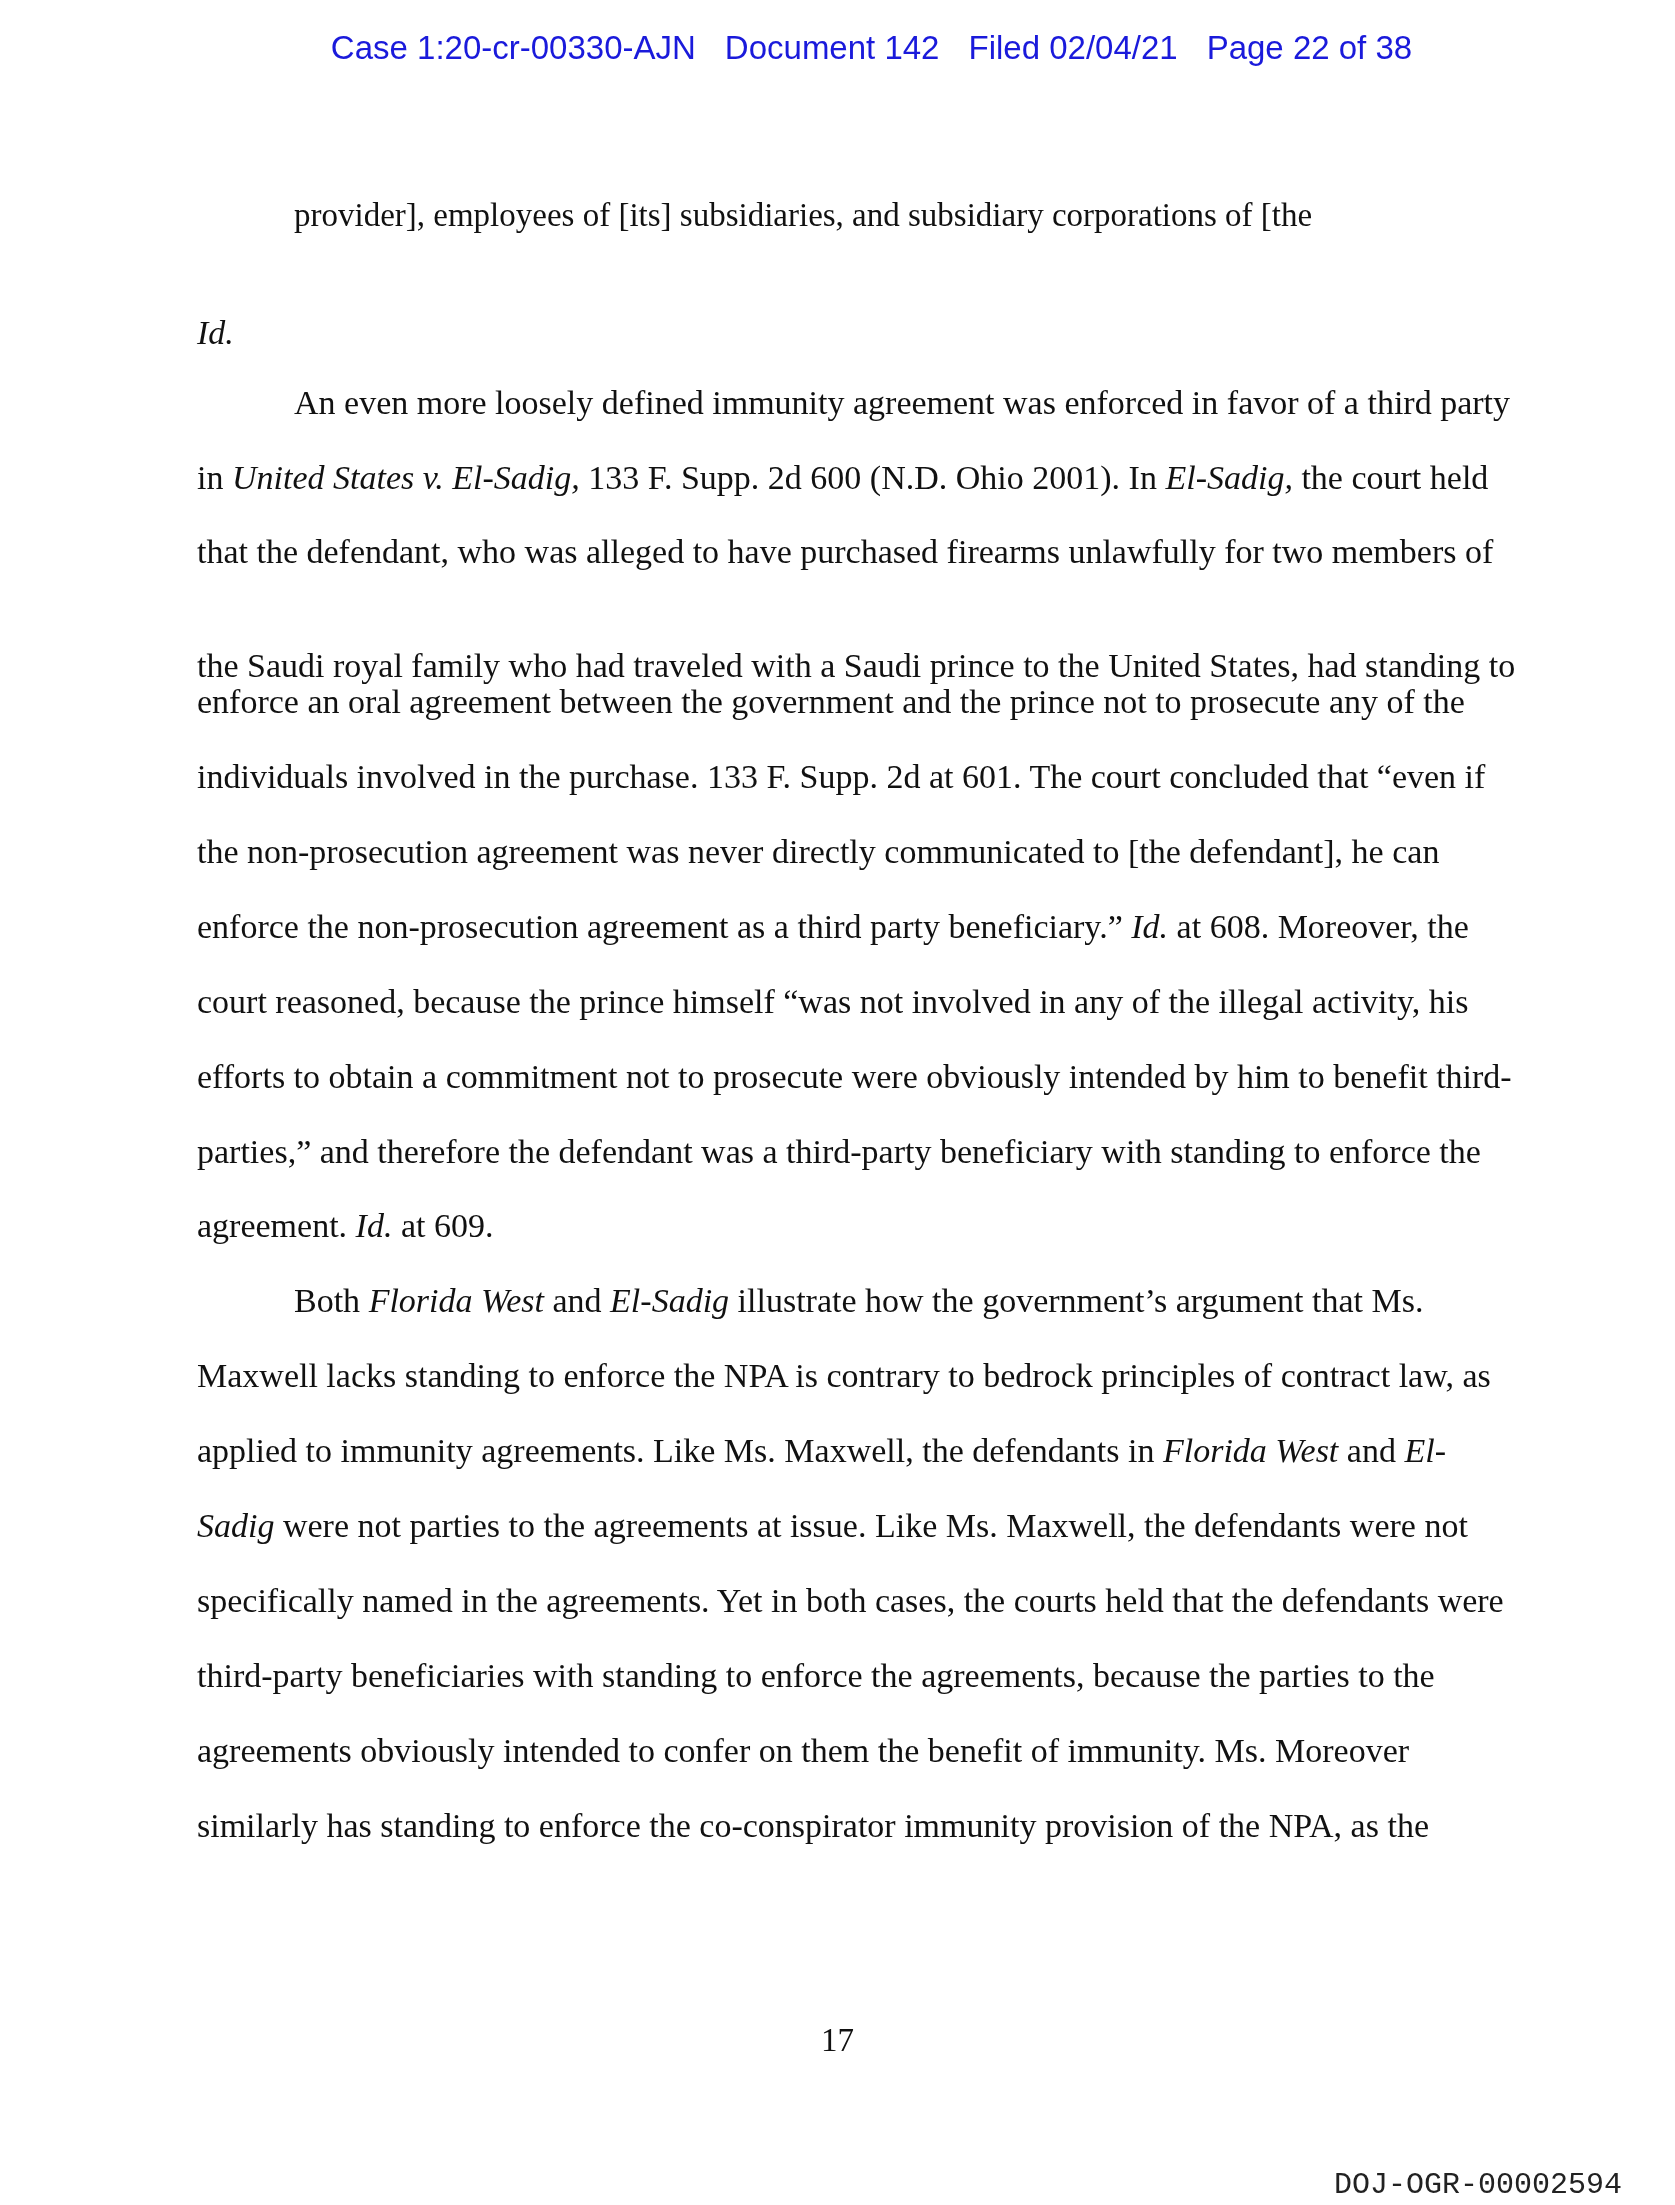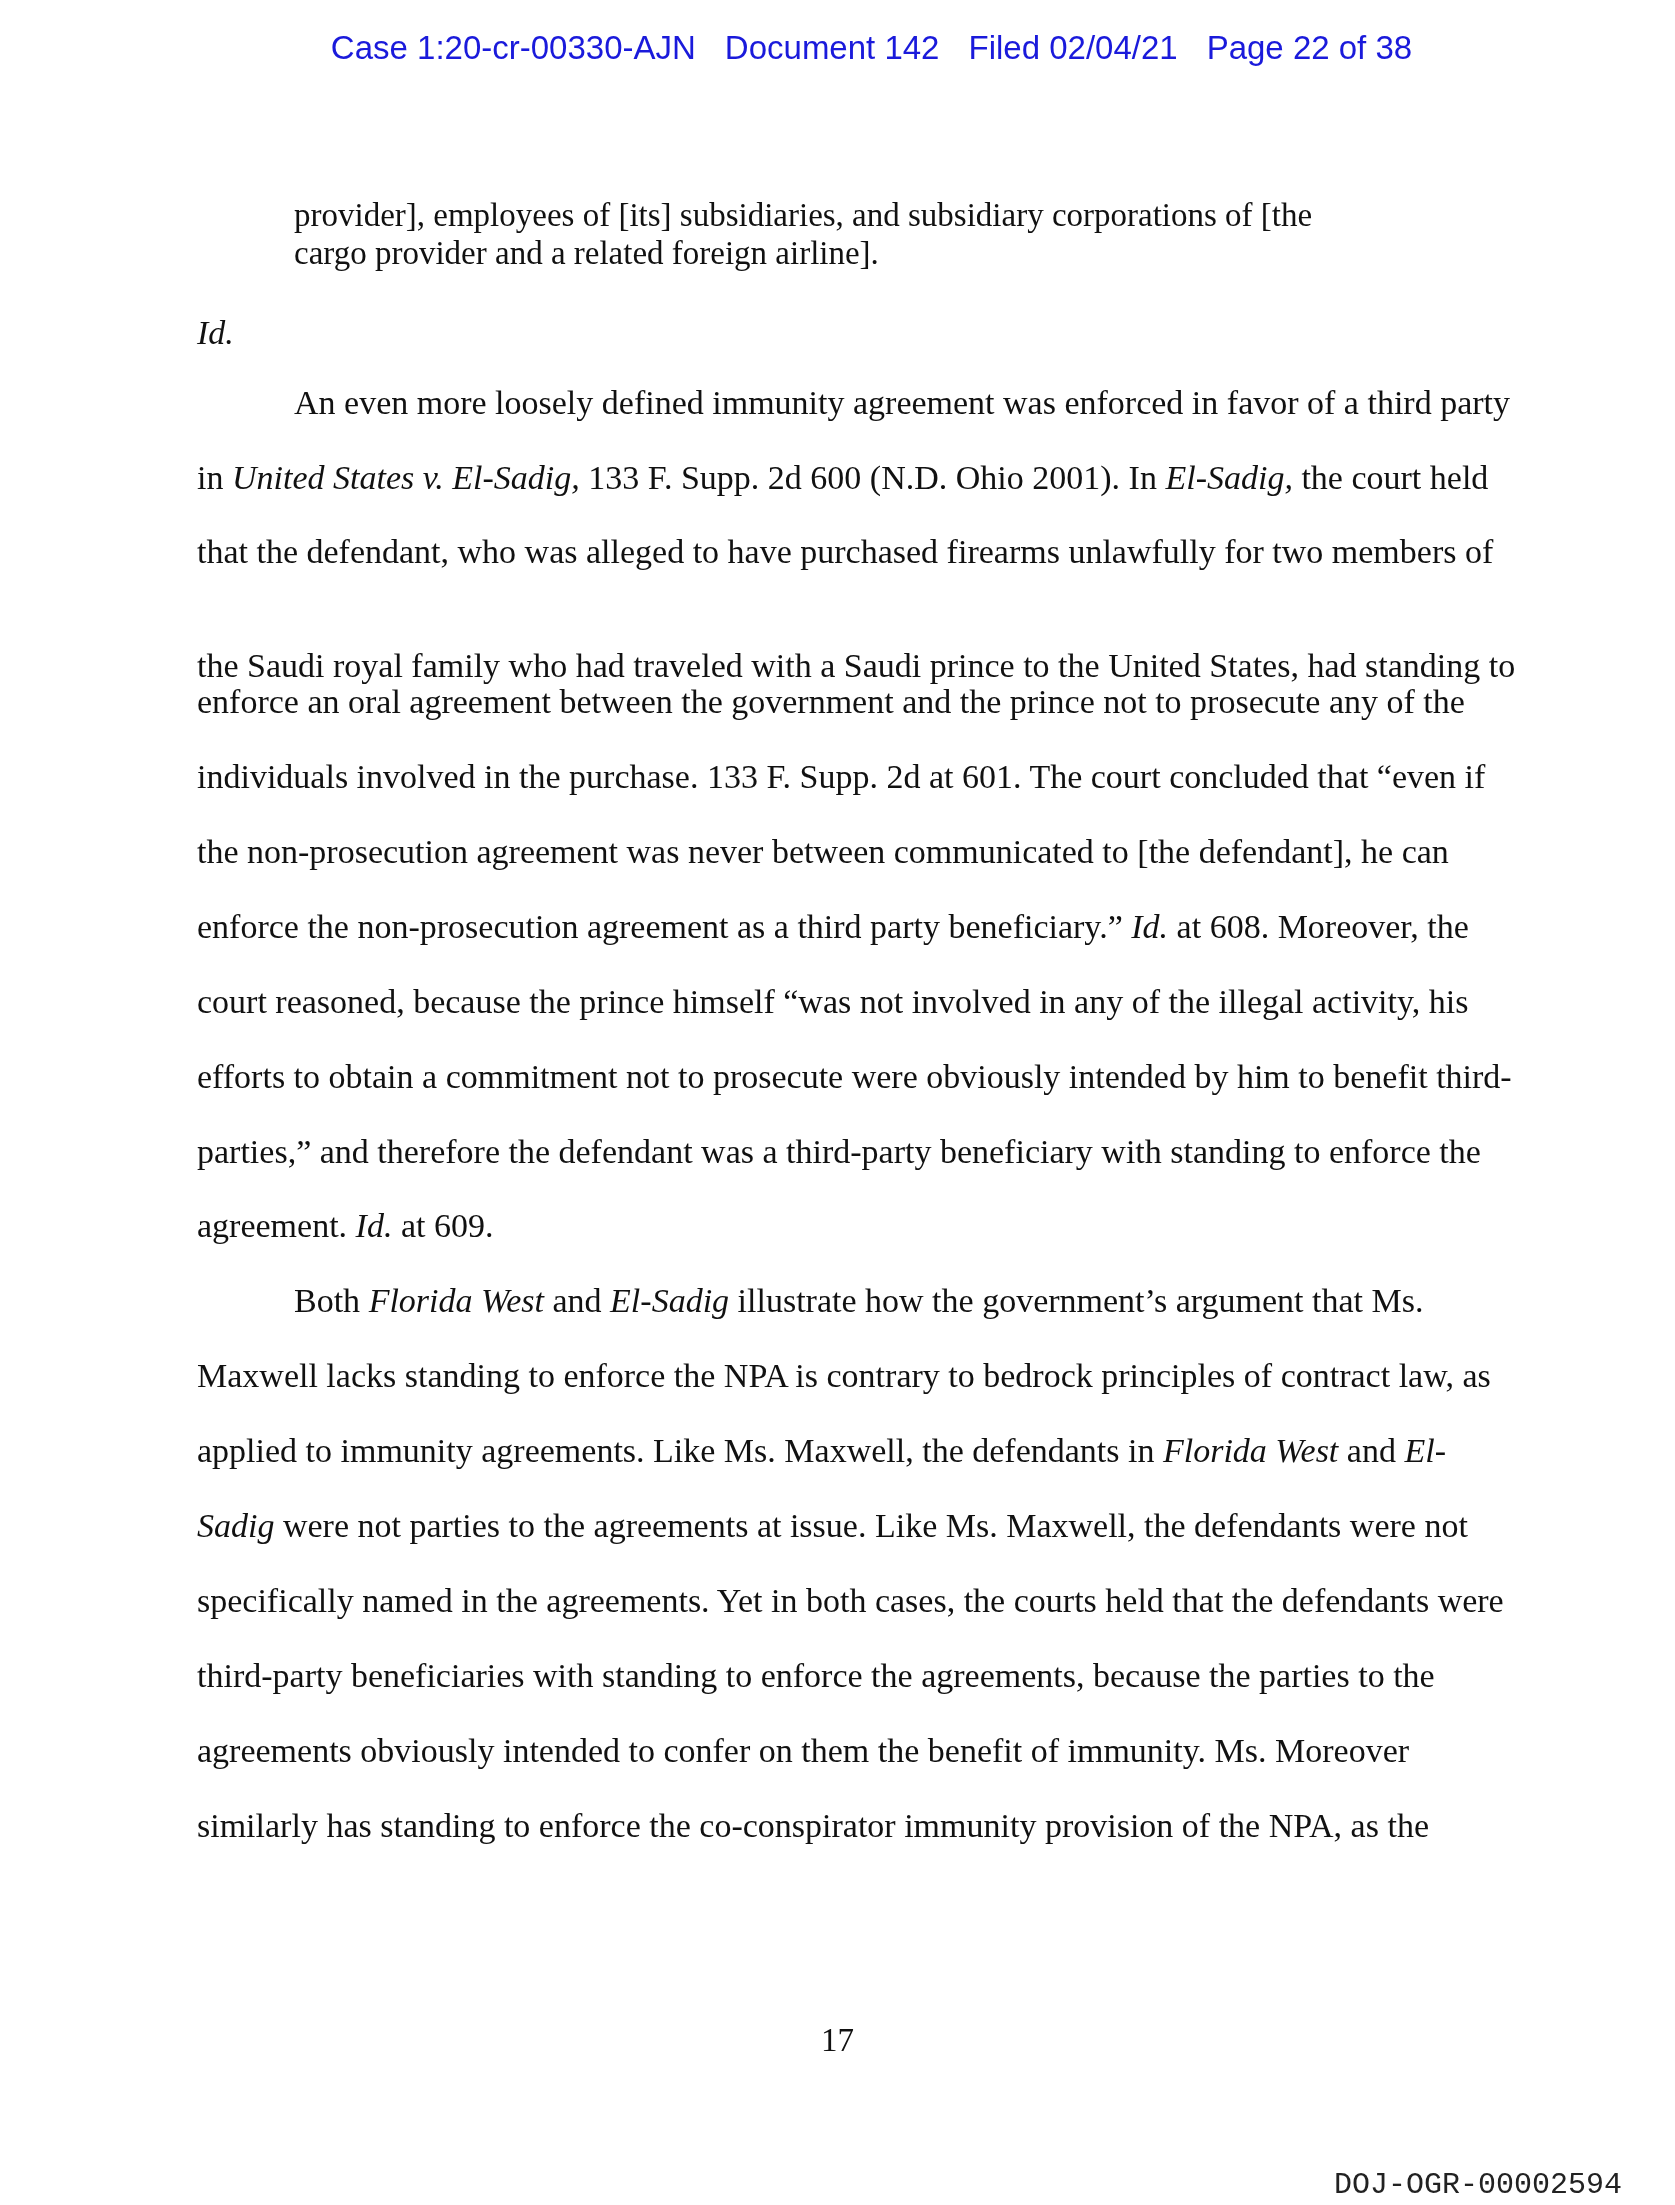"cargo provider and a related" div { html: <div>cargo provider and a related foreign airline].</div> -> none }
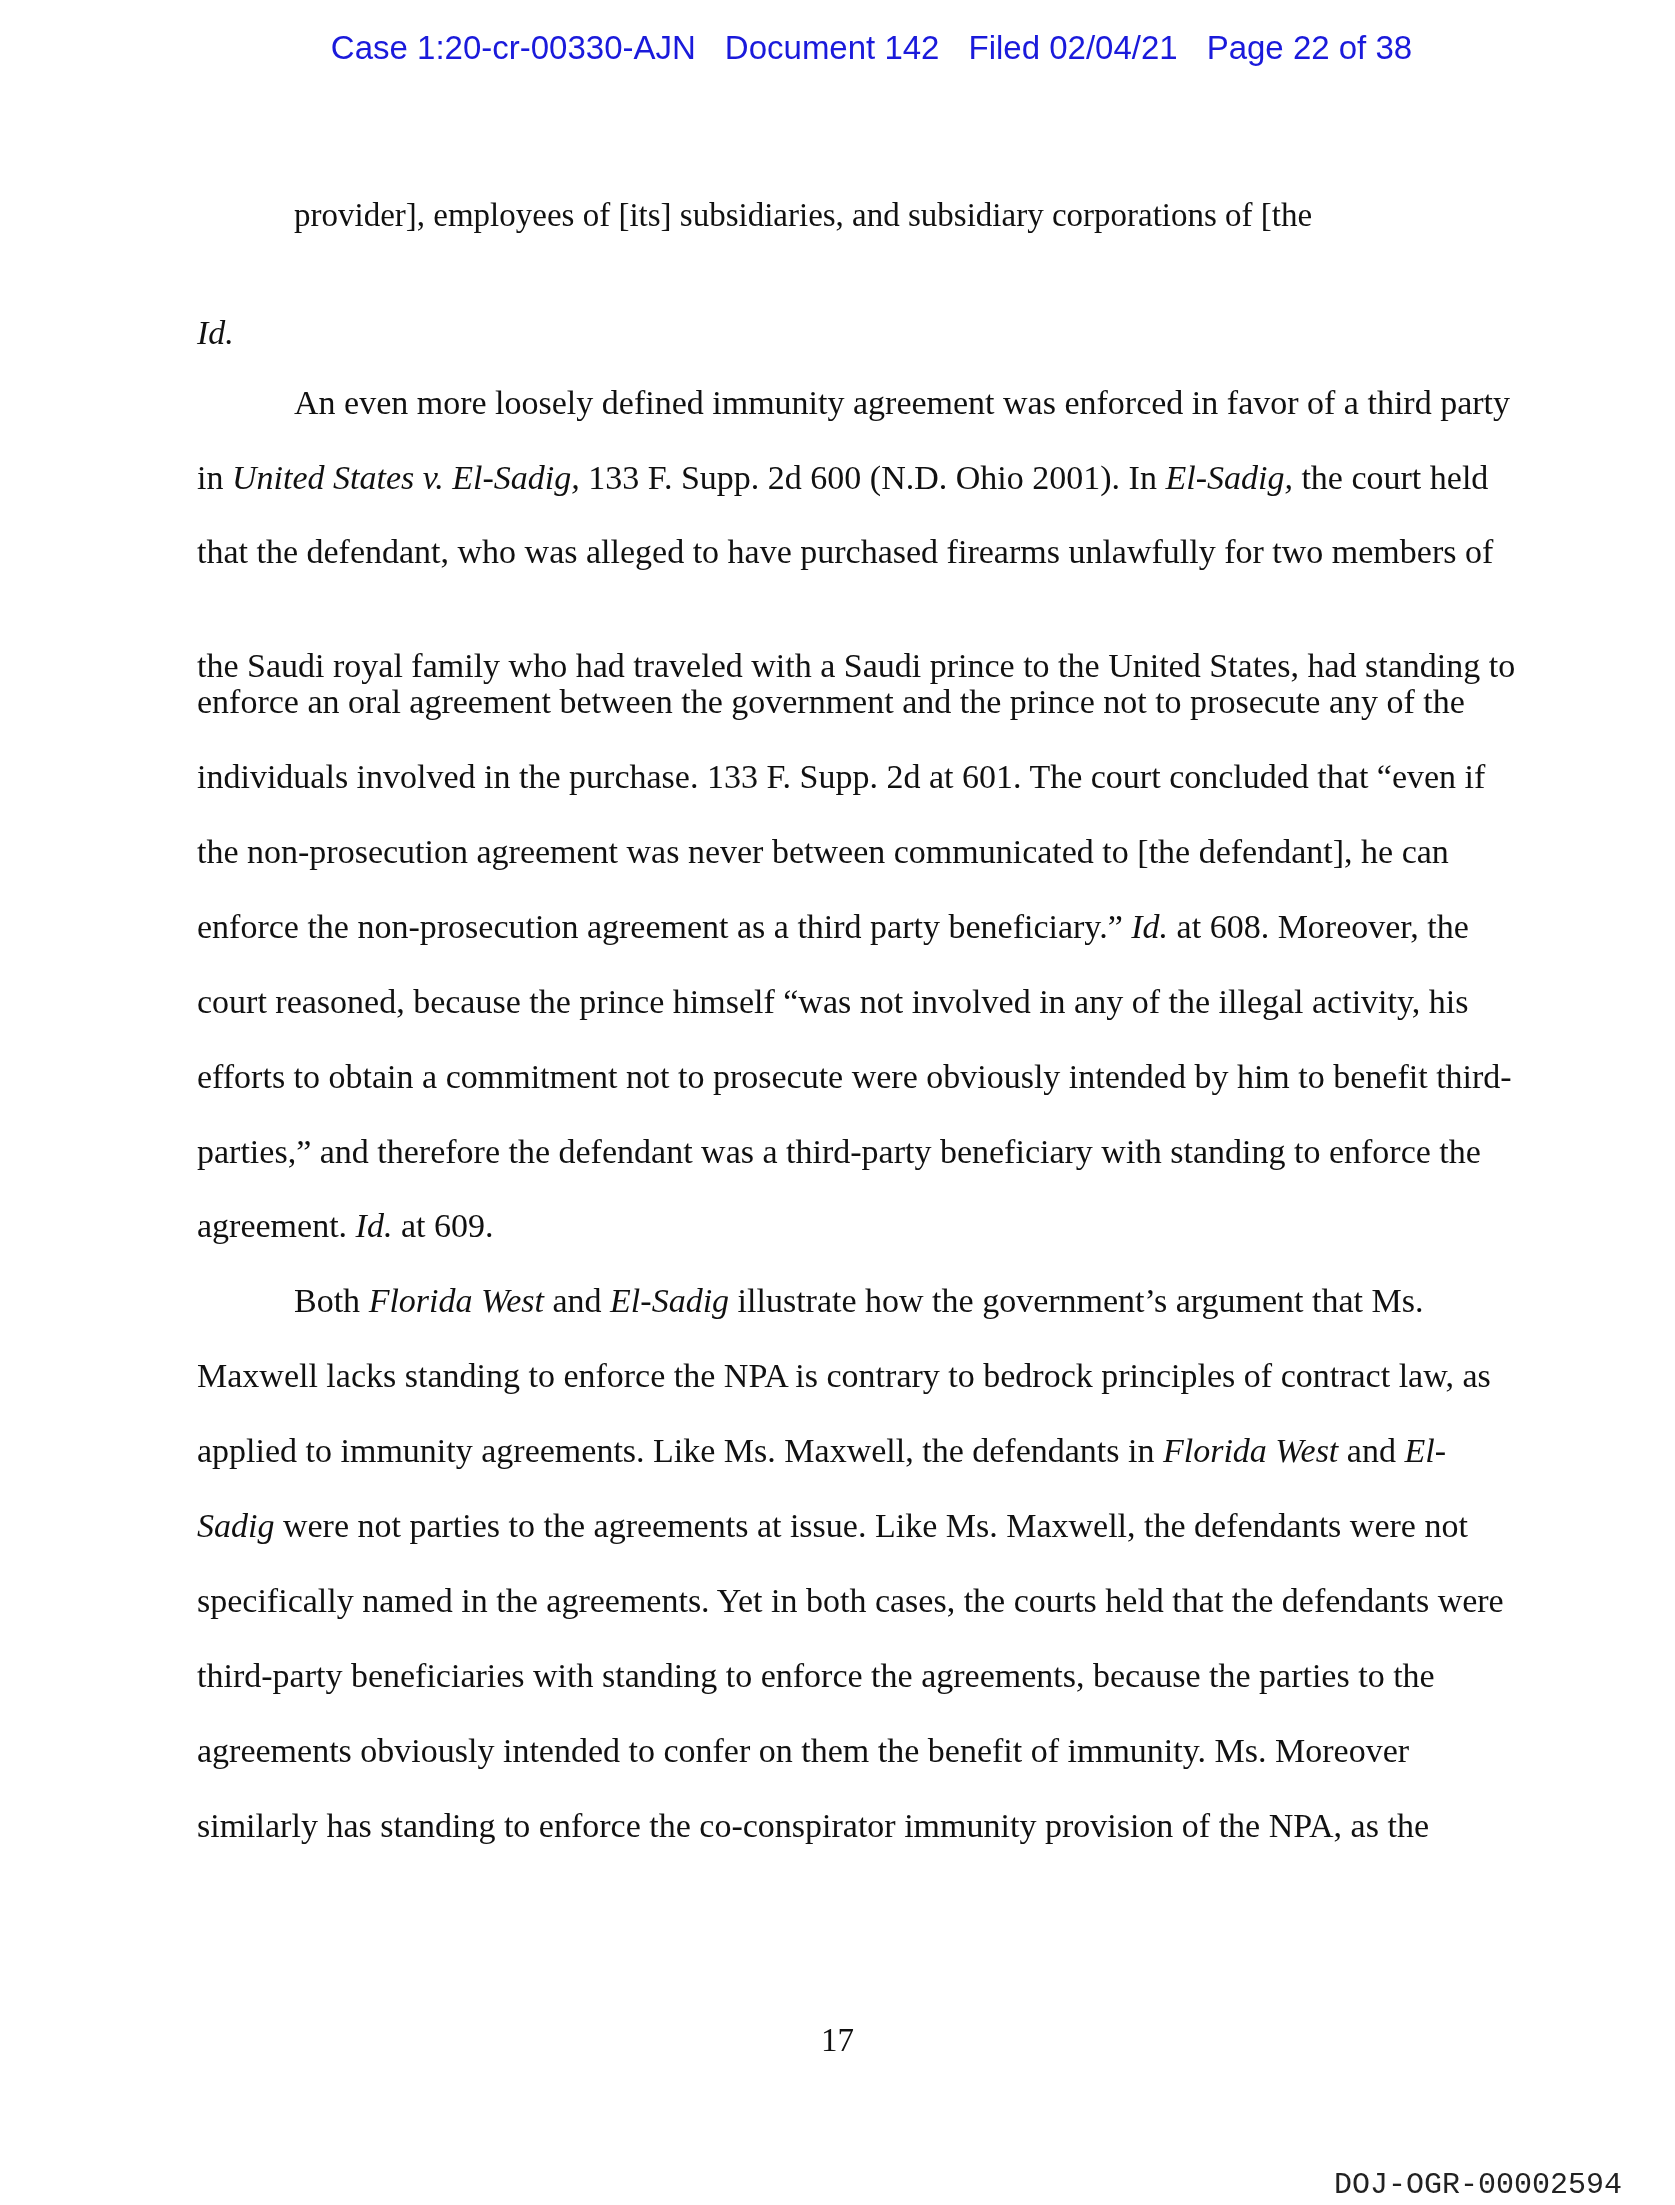"the non-prosecution agreement was never" div.line { text: between -> directly }
